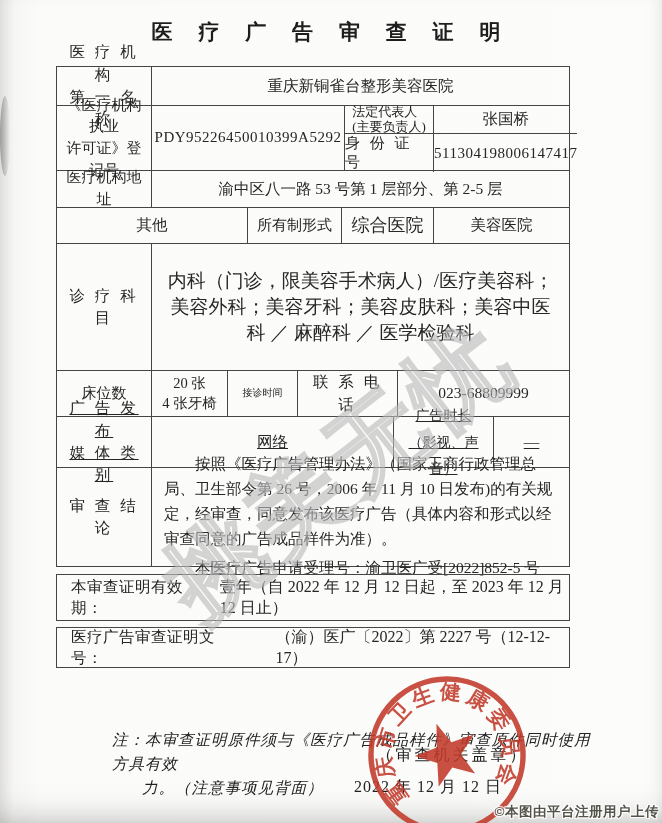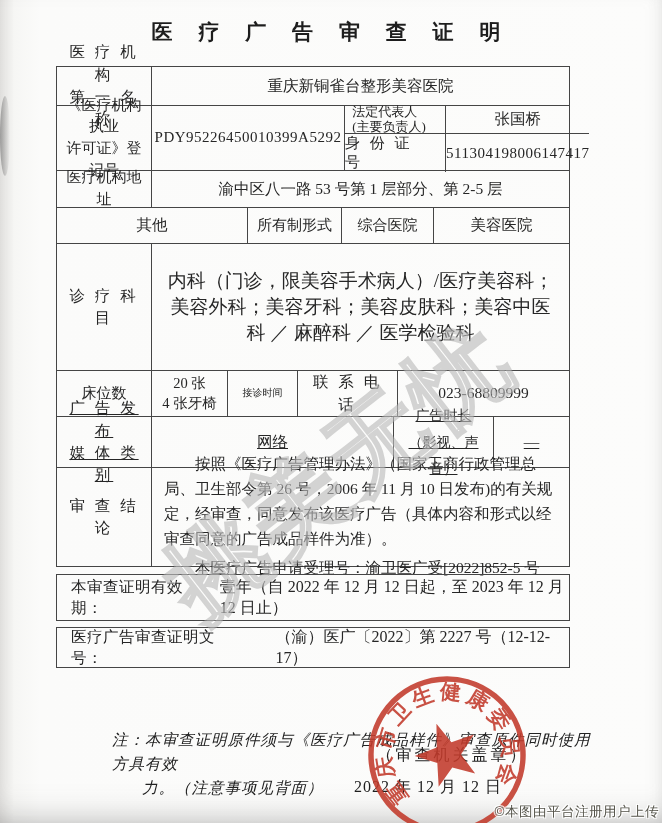"法定代表人" .stack .sub { gap: 12px -> none }
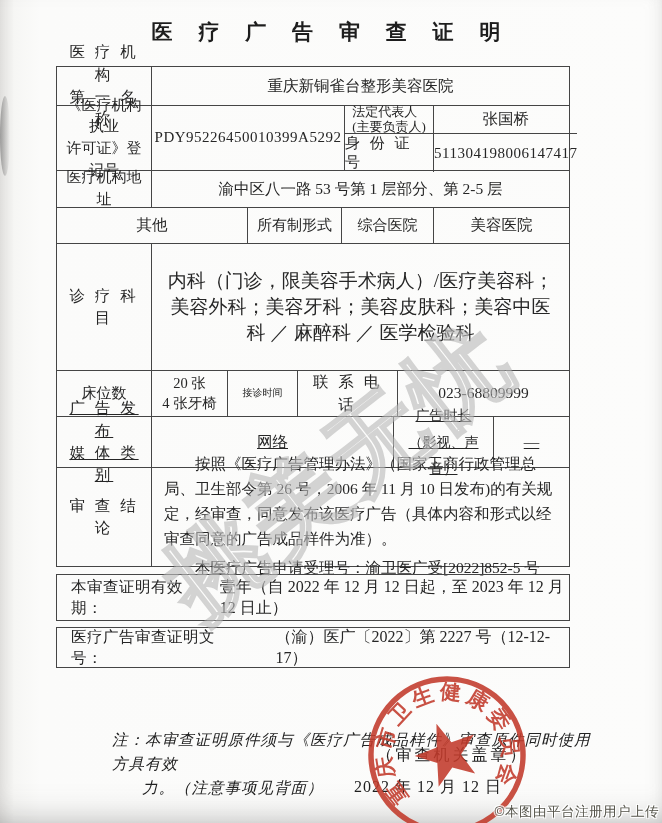"综合医院" div.c { font-size: 15px -> 18px }
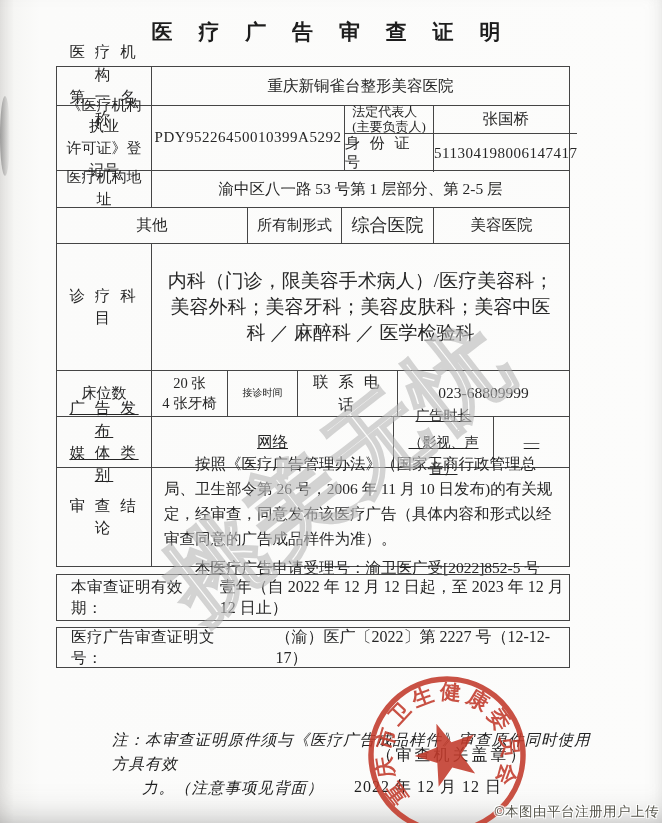"©本图由平台注册用户上传" .copyright { font-weight: normal -> bold }
